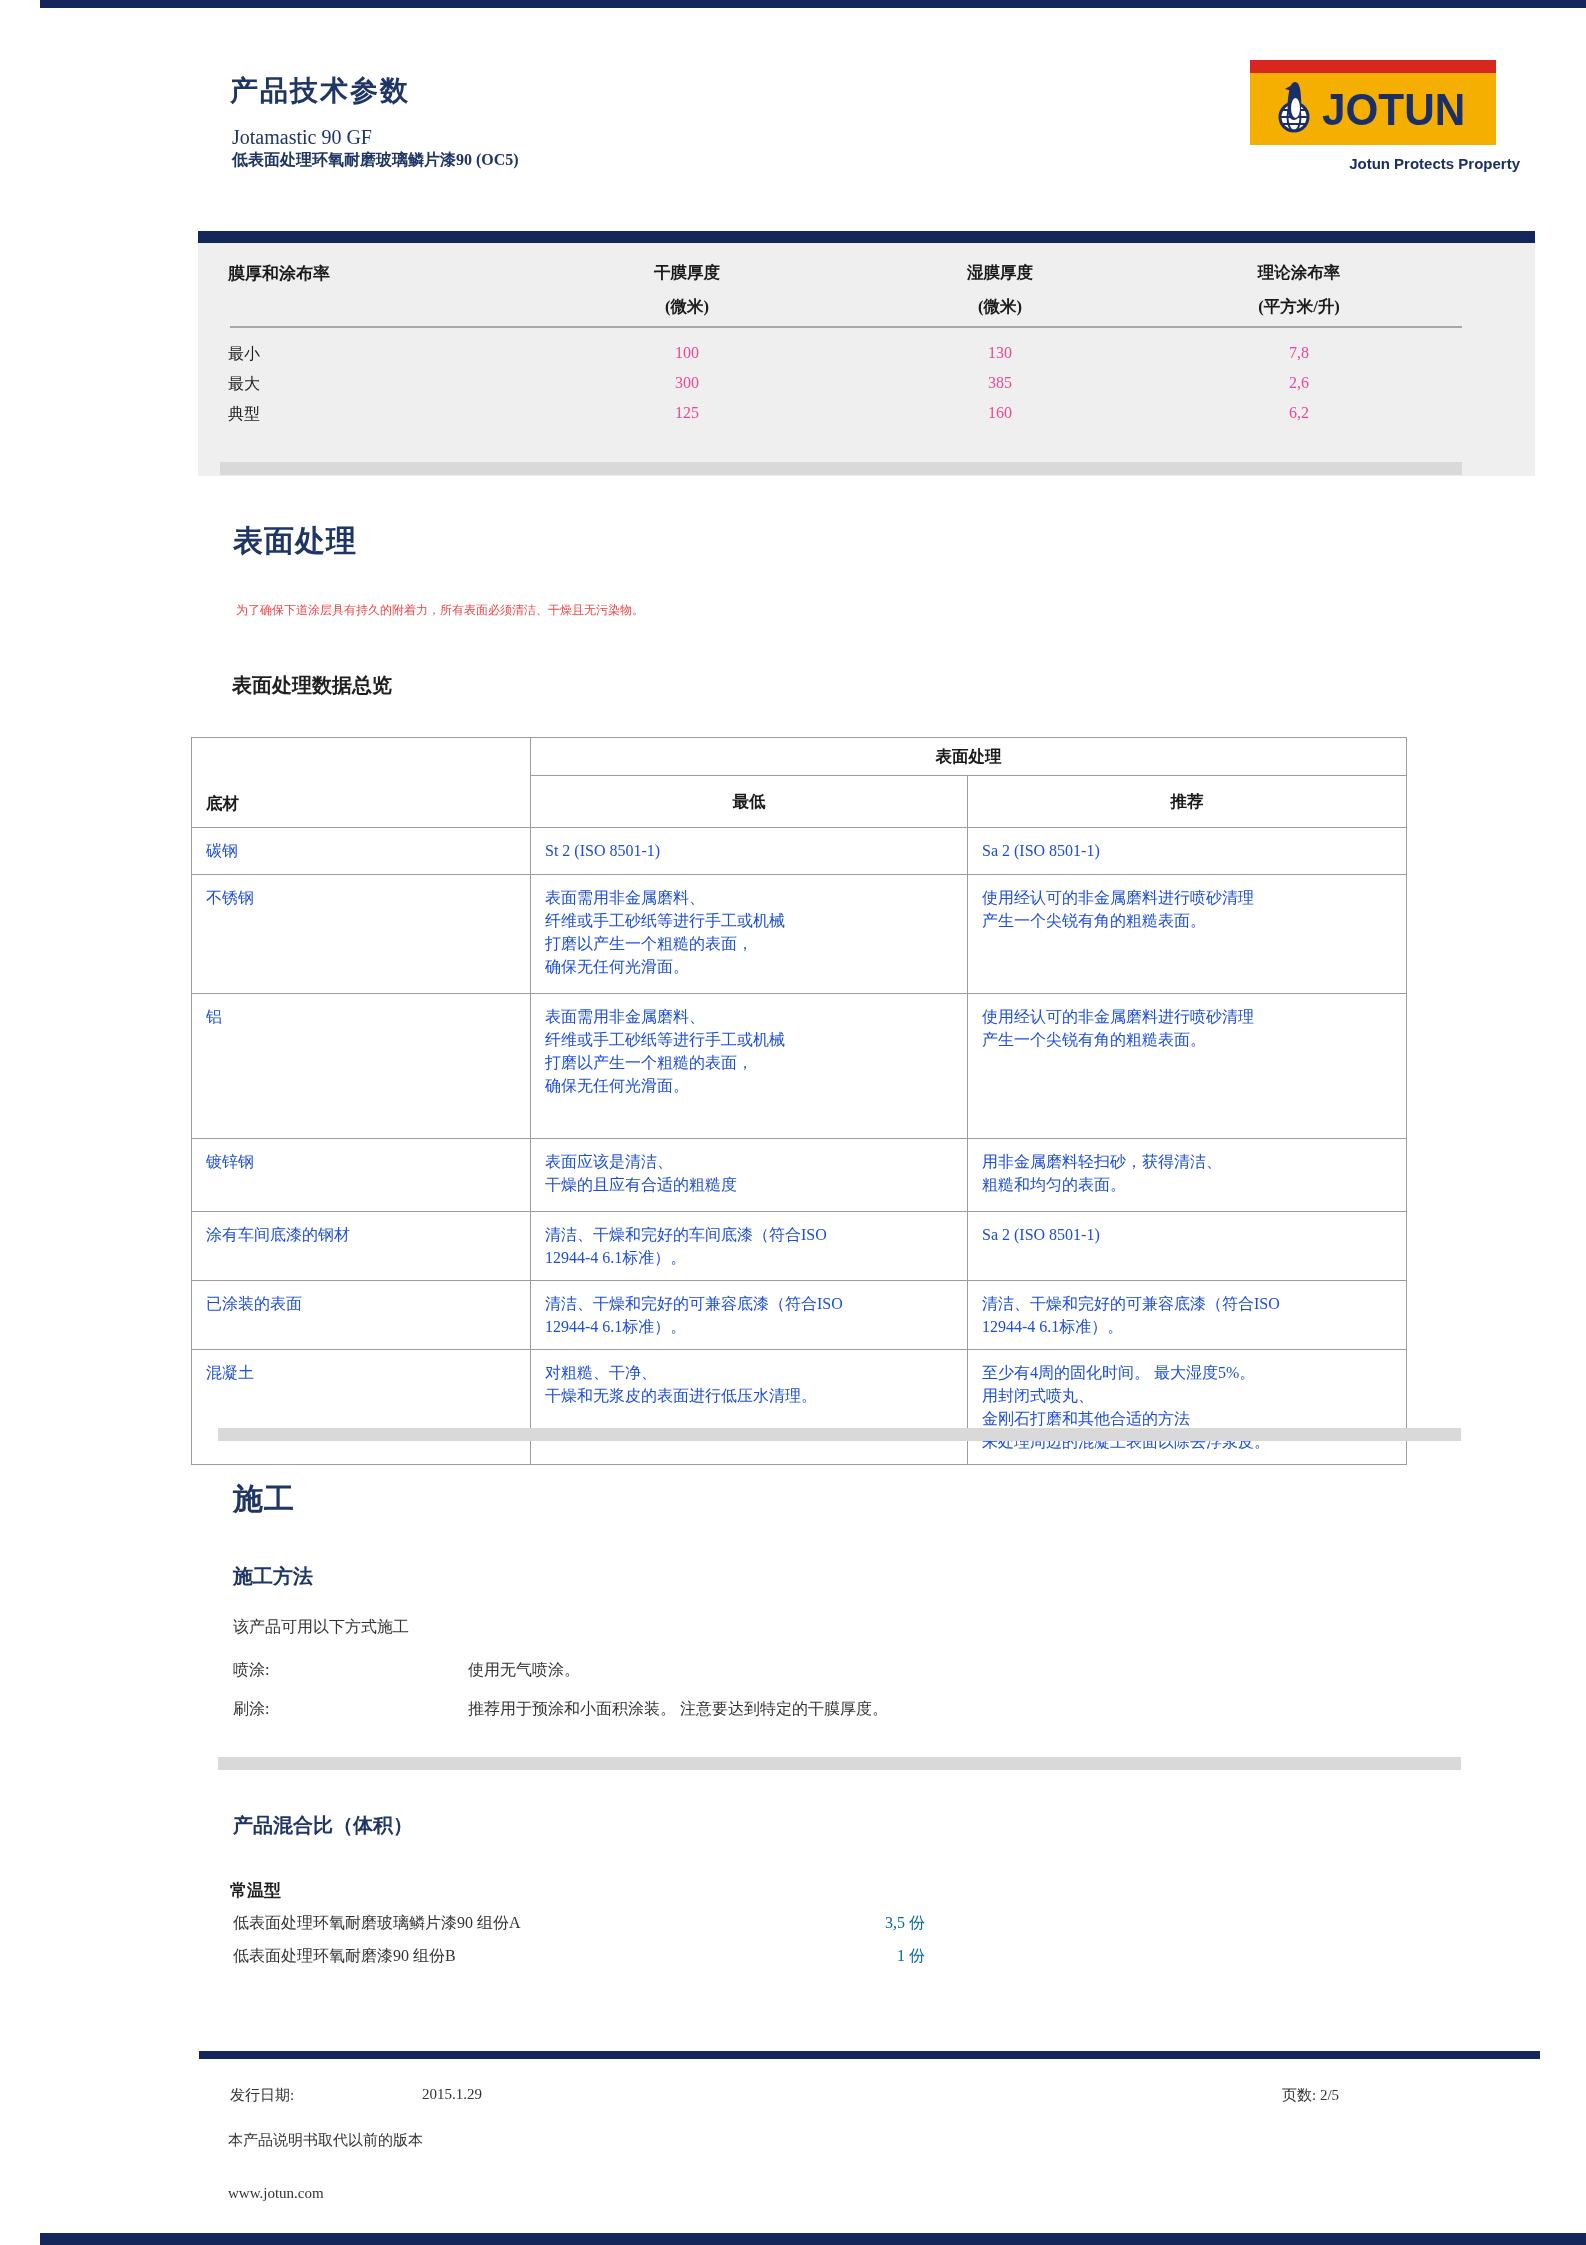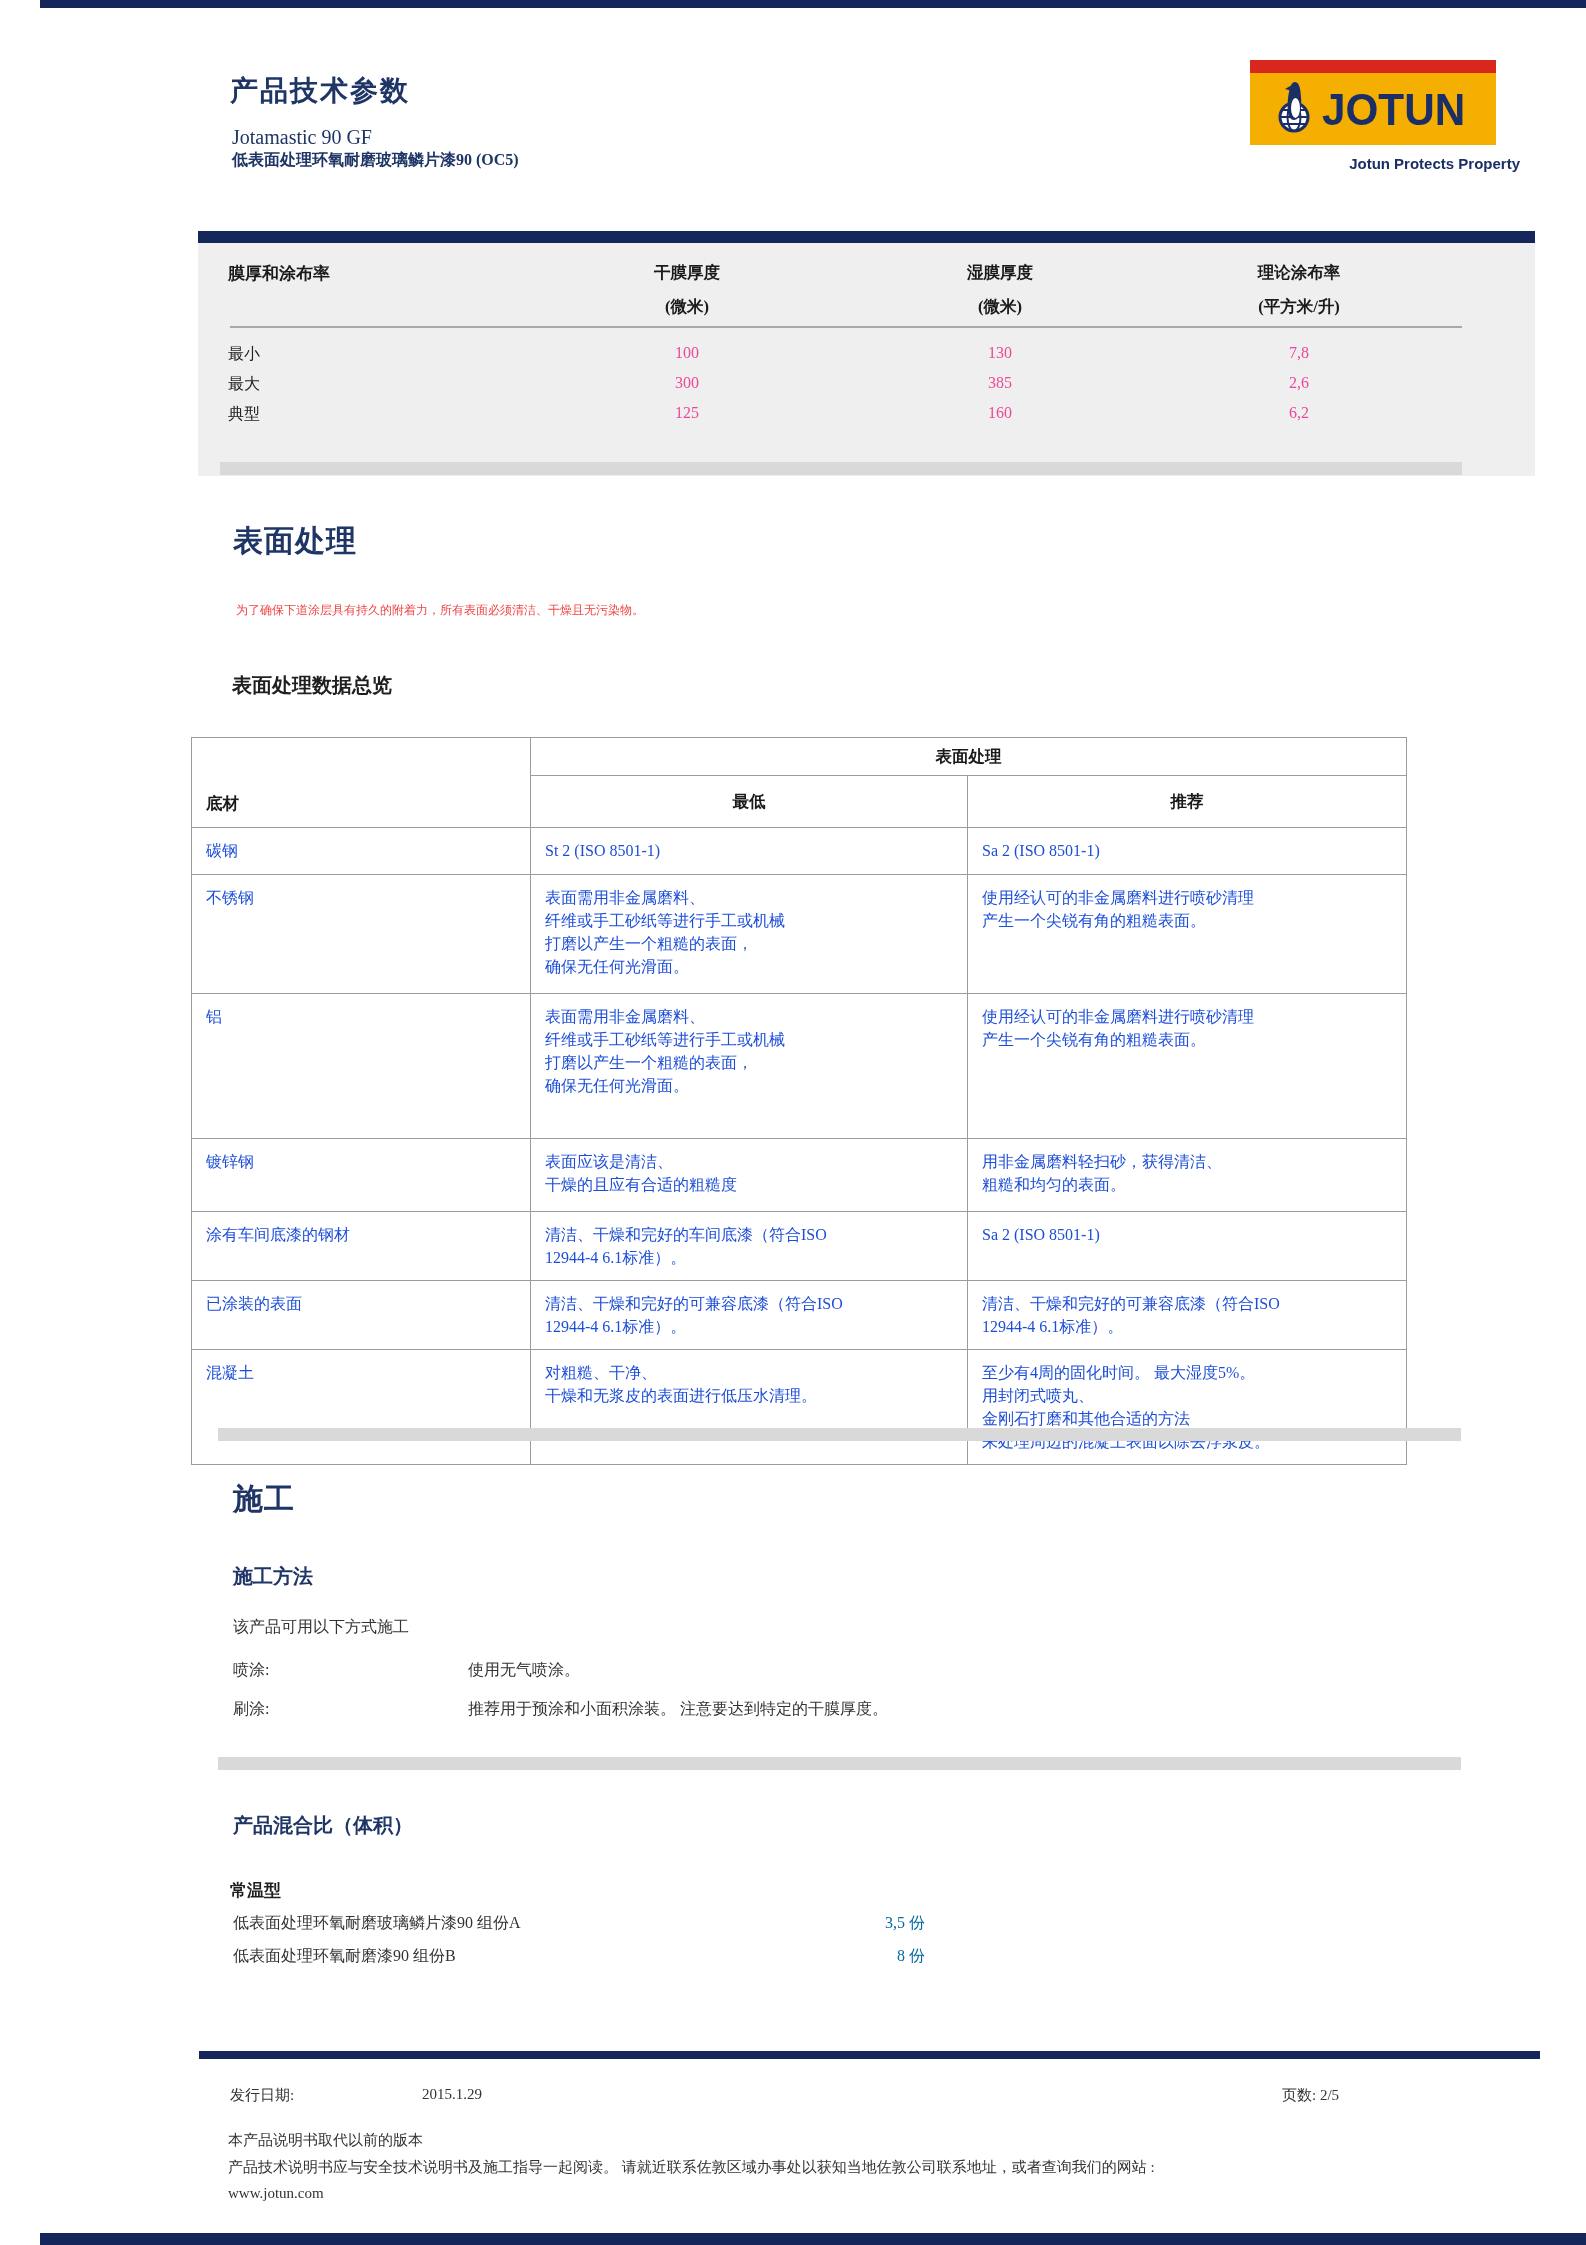"8 份" div.abs { text: 8 -> 1 }
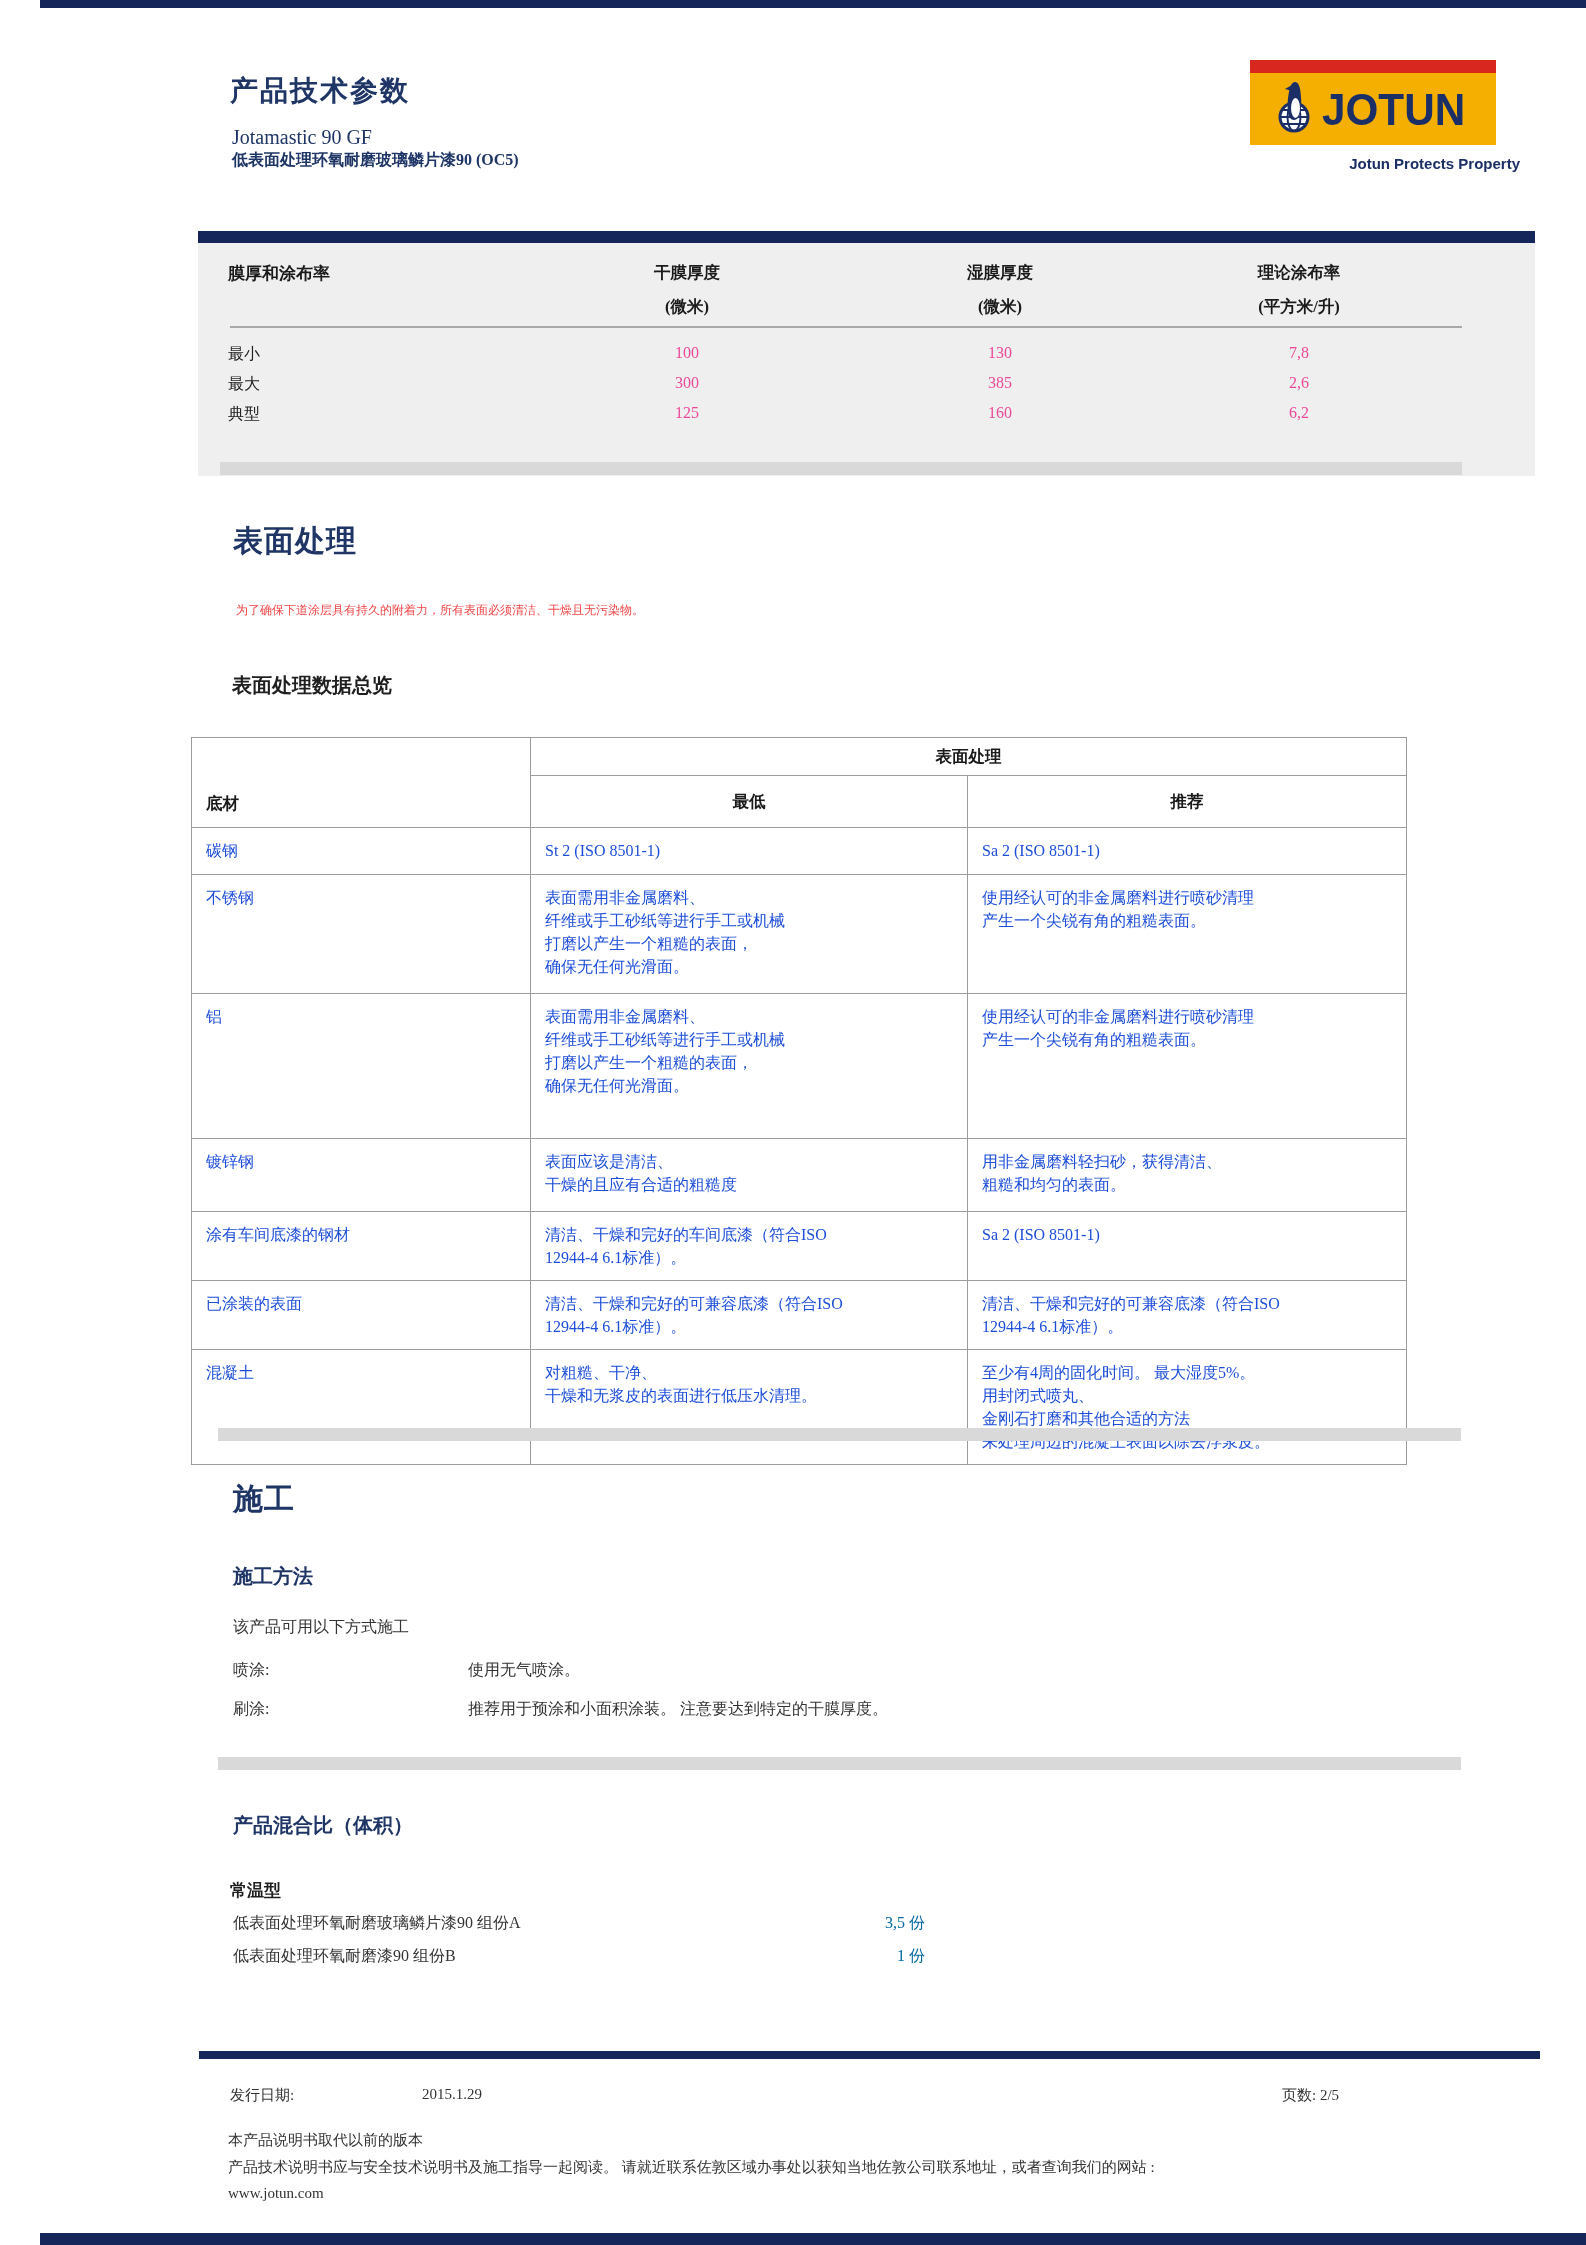"产品技术说明书应与安全技术说明书及施工指导一起阅读。" div.abs { html: <div>产品技术说明书应与安全技术说明书及施工指导一起阅读。 请就近联系佐敦区域办事处以获知当地佐敦公司联系地址，或者查询我们的网站 :</div> -> none }
